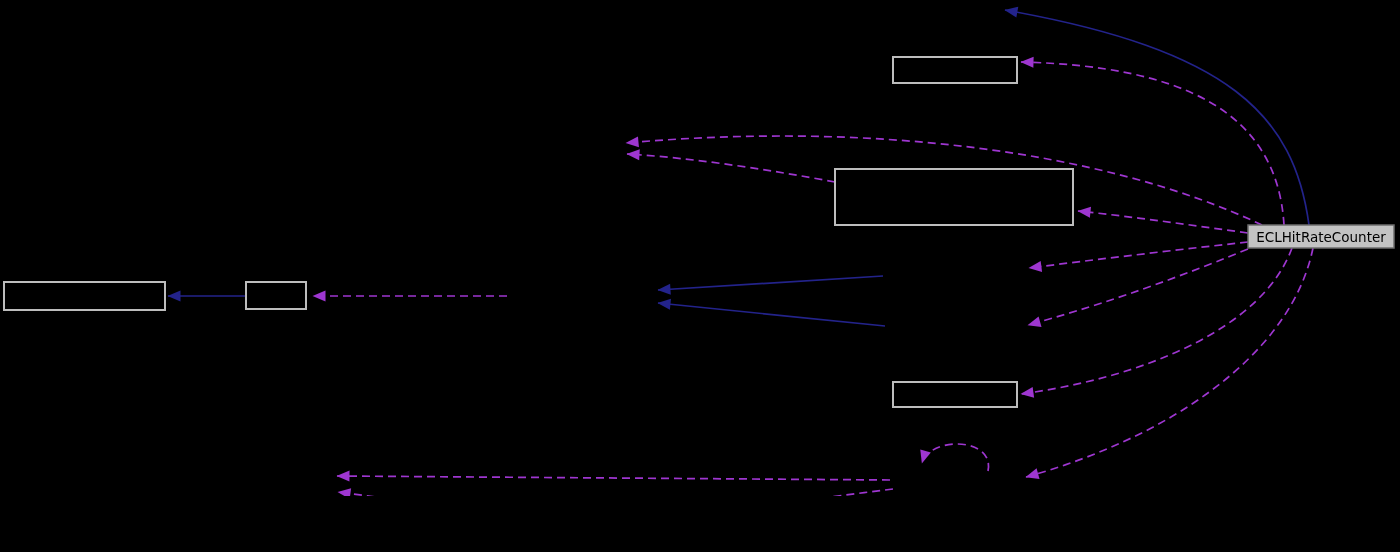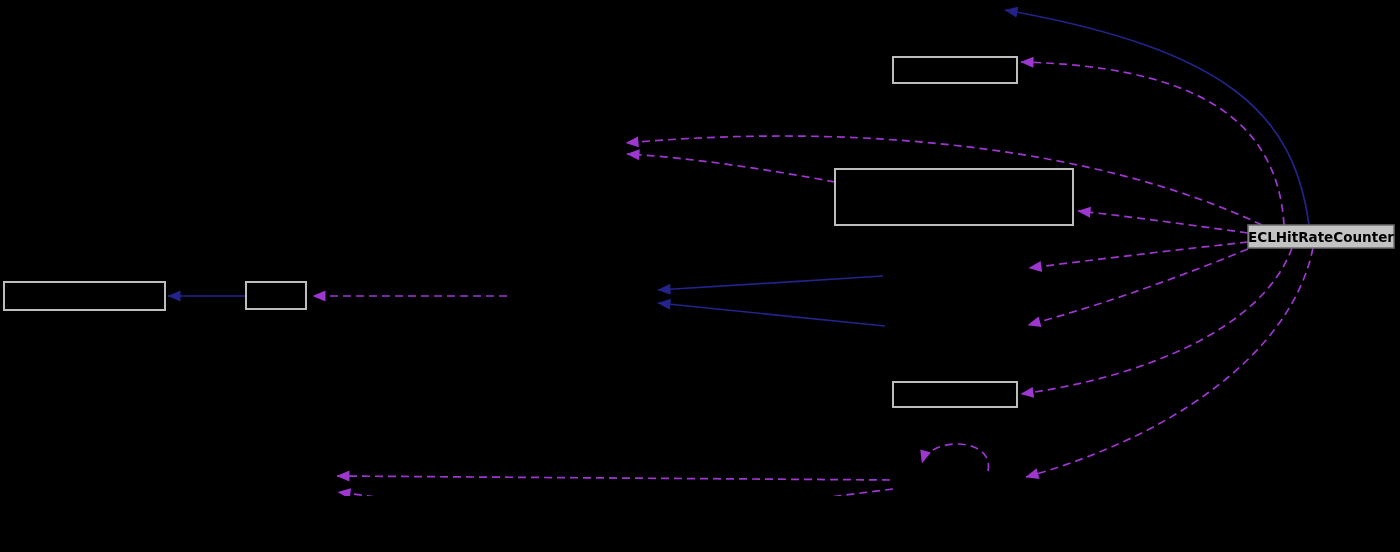"ECLHitRateCounter" .stage { font-weight: bold -> none }
